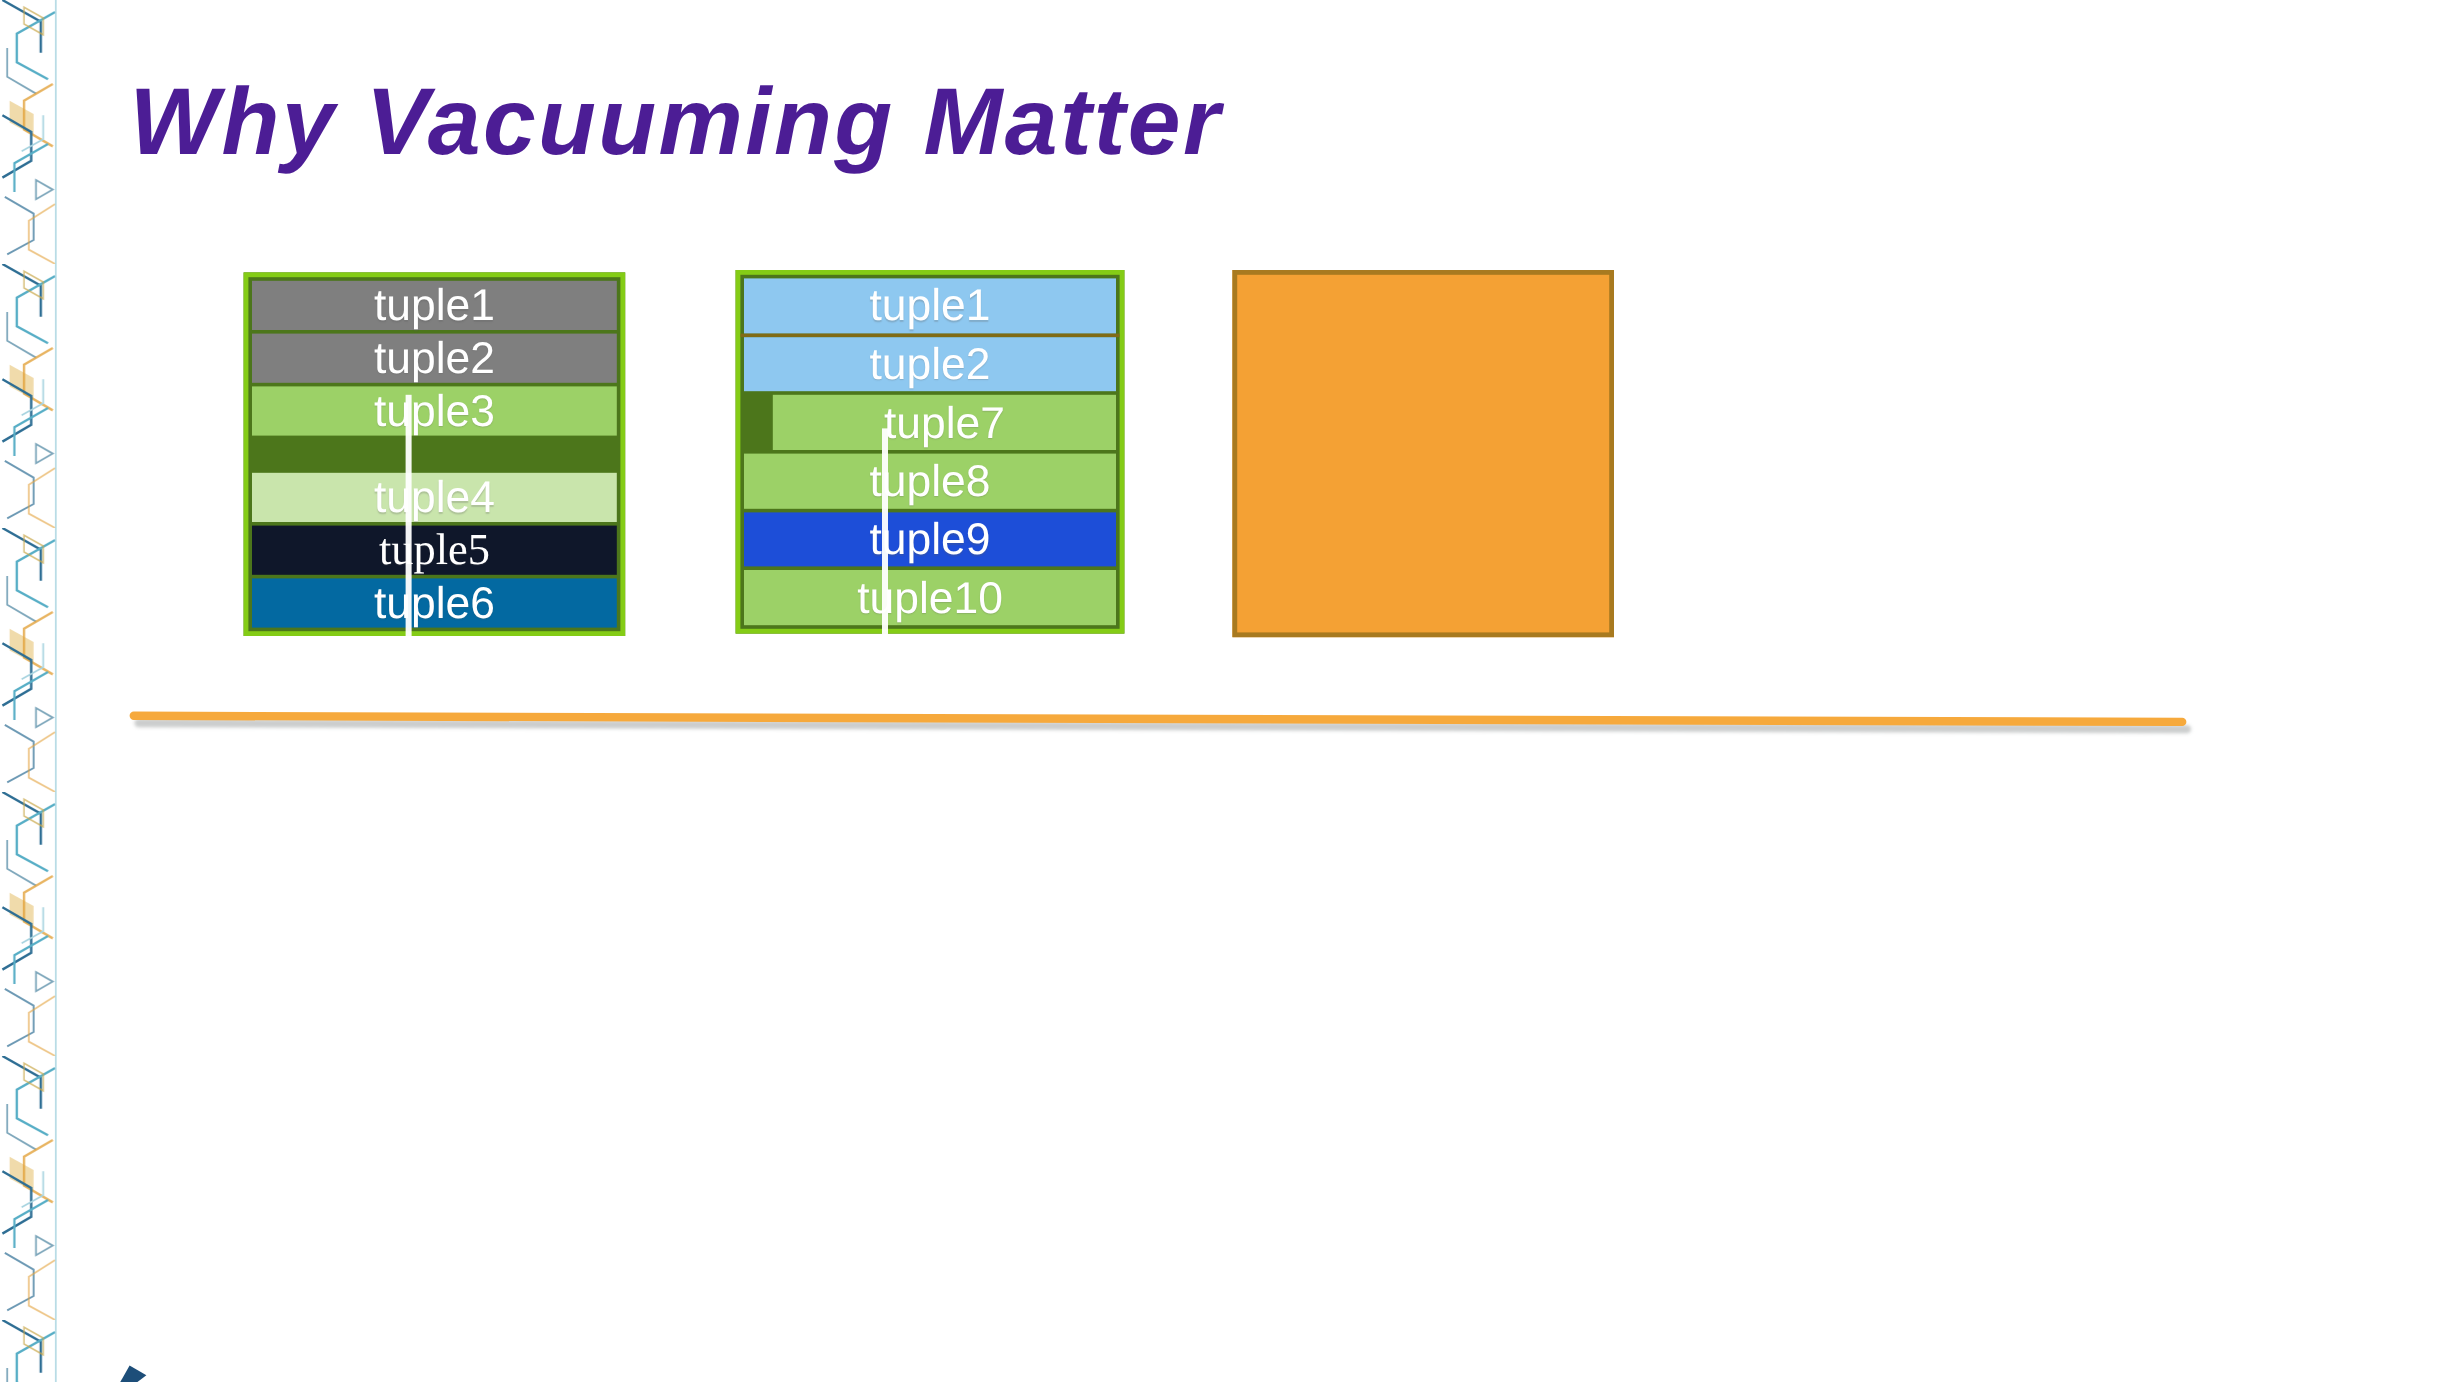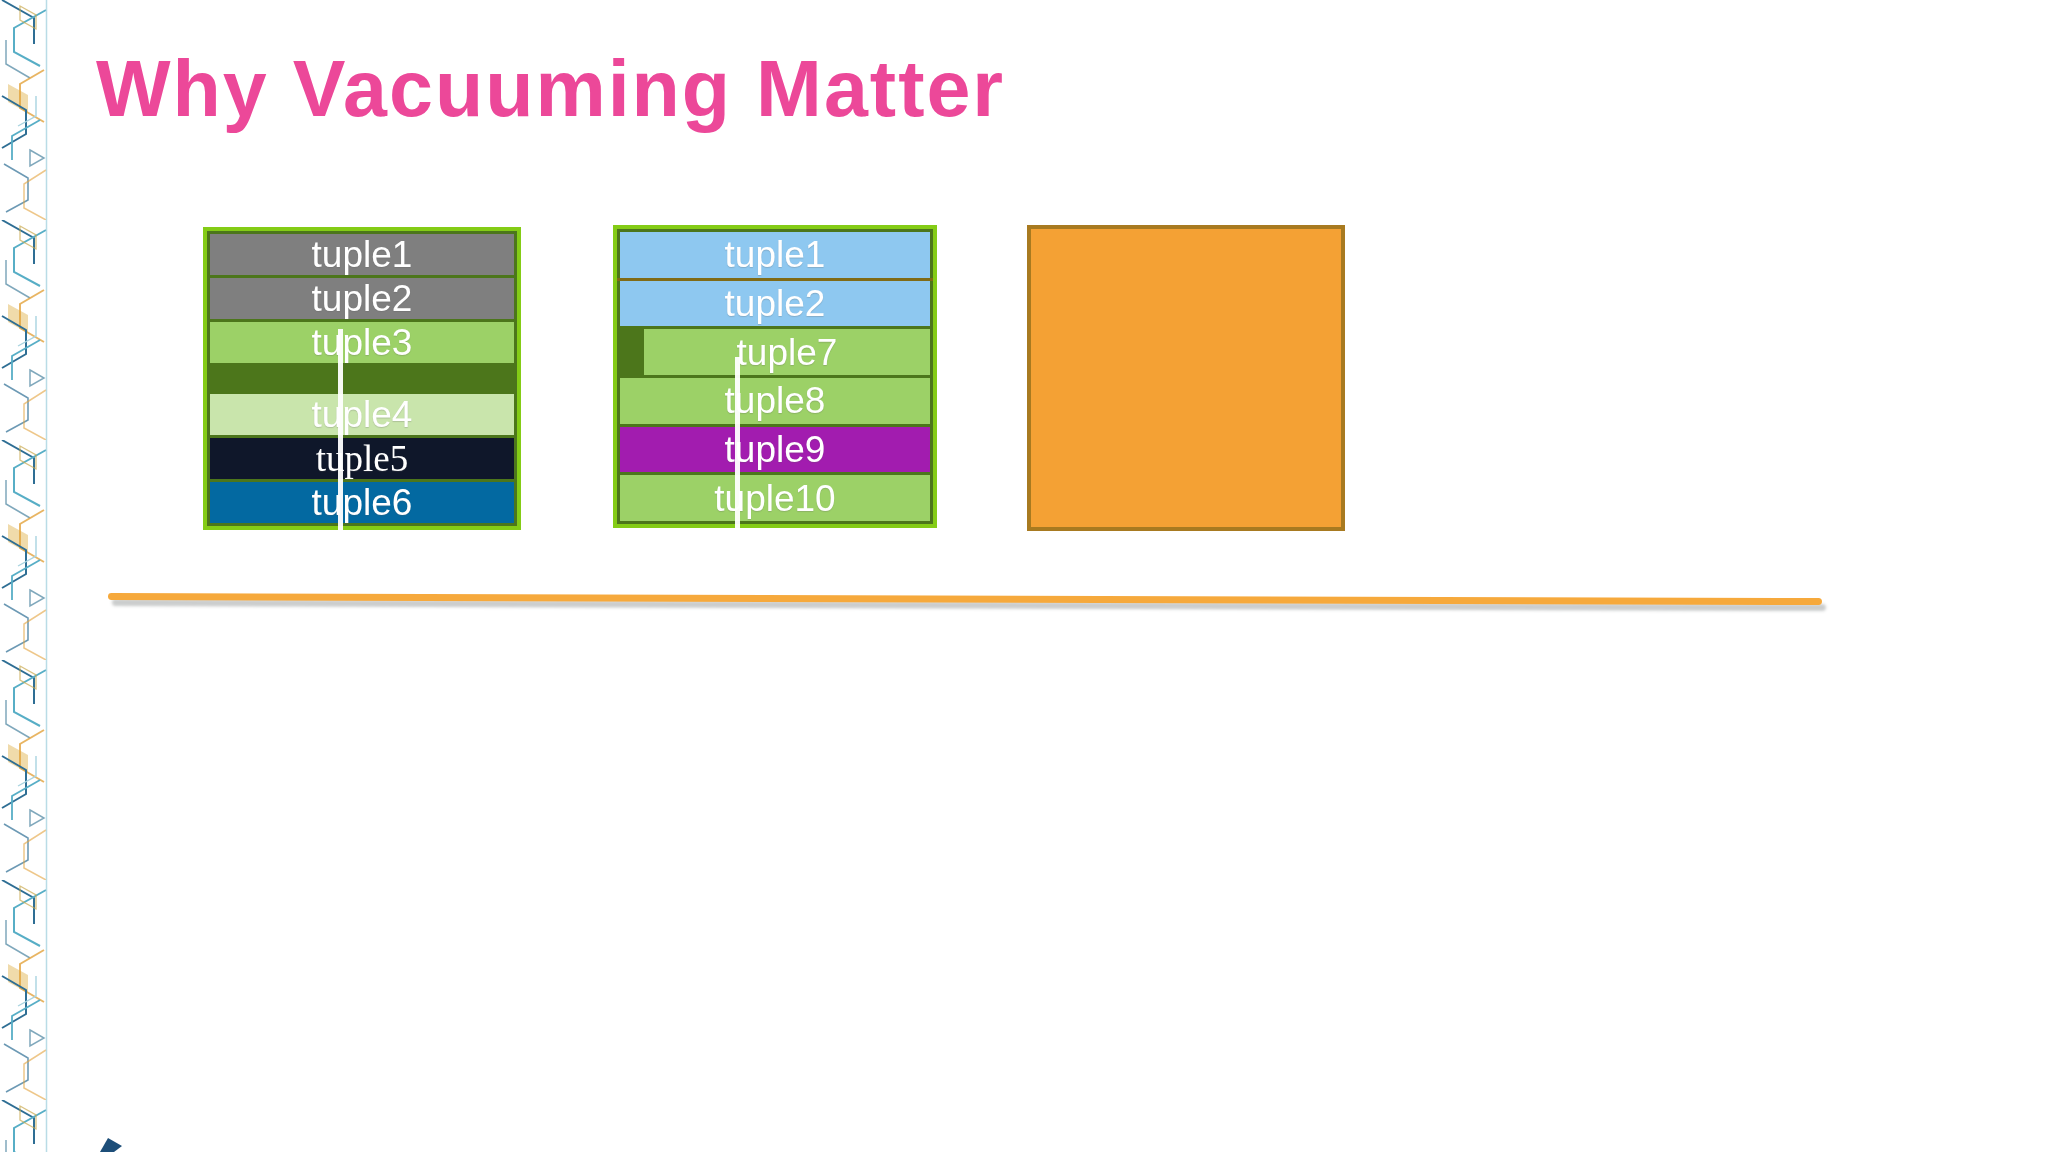"Why Vacuuming Matter" .title { color: #ec4899 -> #4c1d95; font-style: none -> italic; margin: 4px -> 16px }
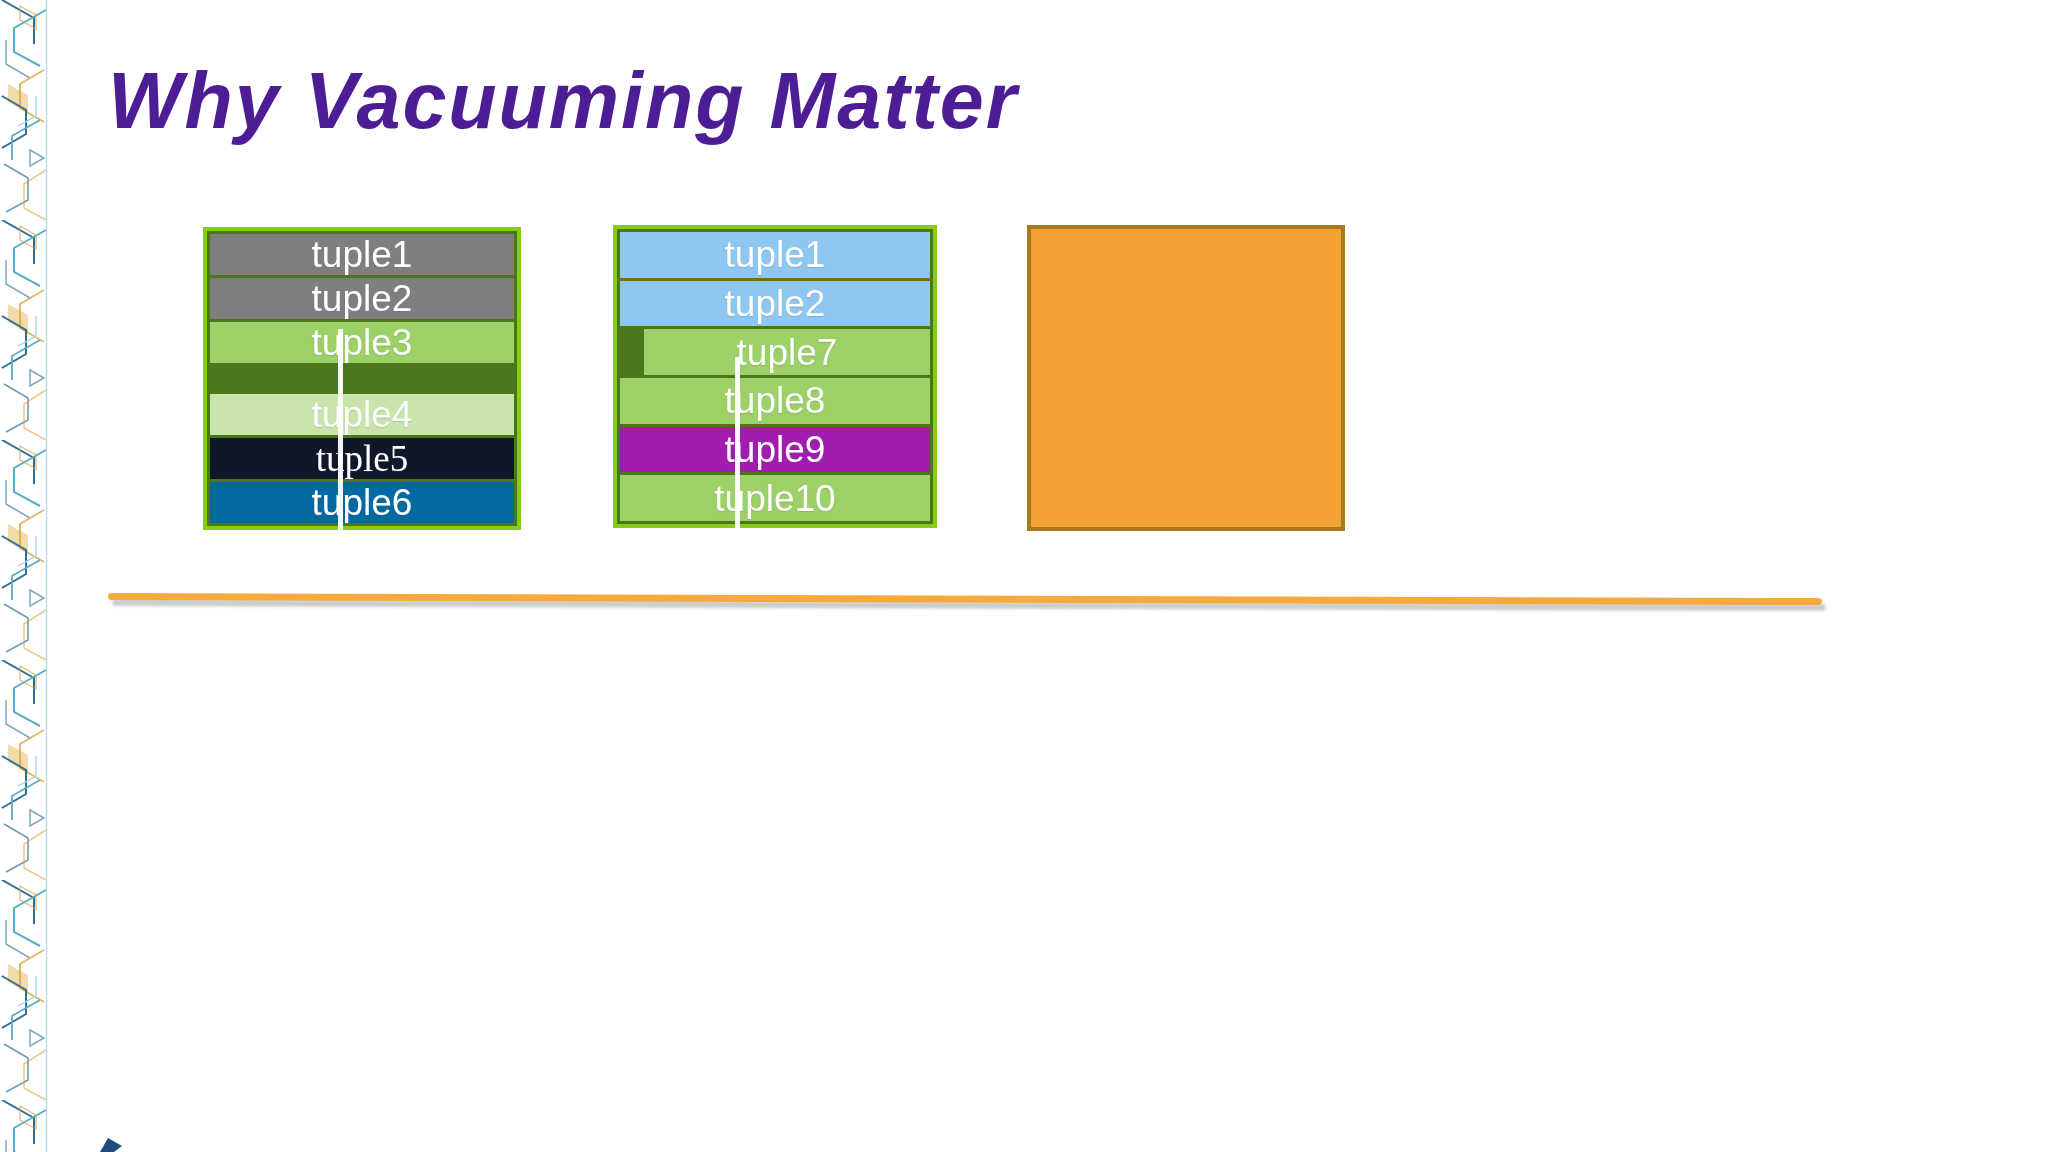"tuple9" div.trow { background: #a21caf -> #1d4ed8 }
